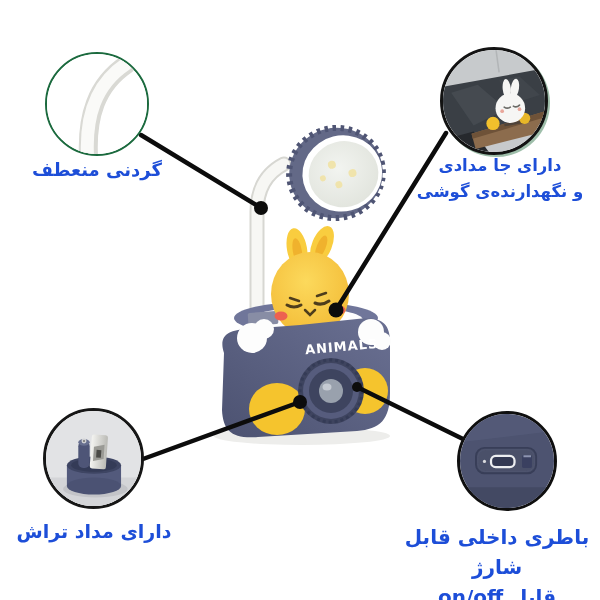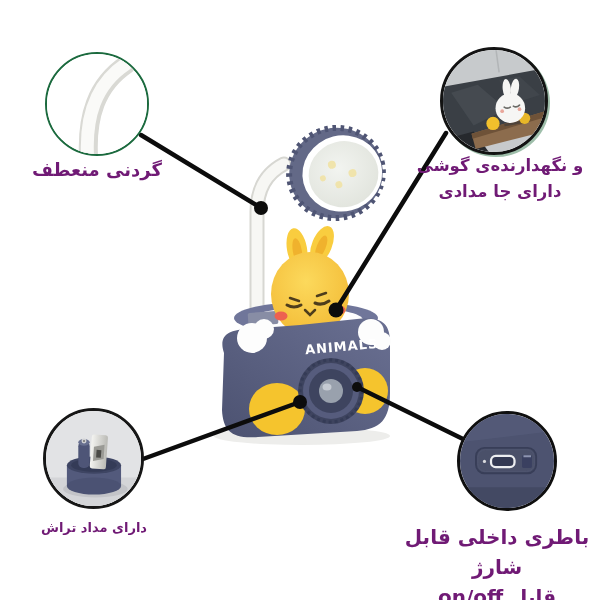"گردنی منعطف" .label { color: #701a75 -> #1d4ed8 }
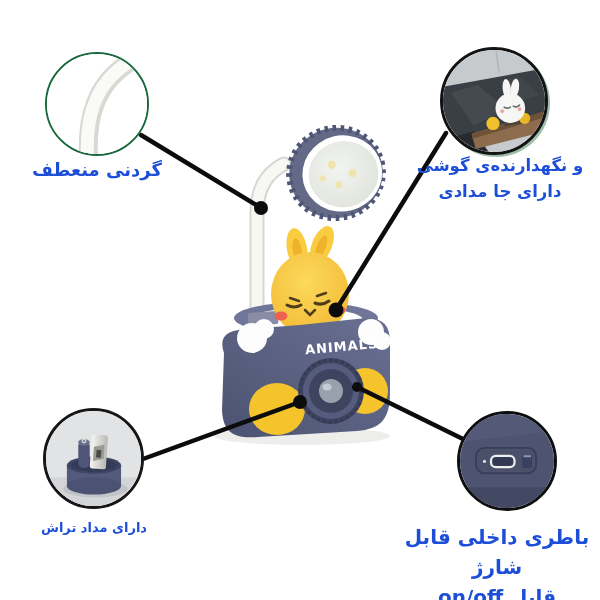"و نگهدارنده‌ی گوشی" span { order: before "دارای جا مدادی" -> after "دارای جا مدادی" }
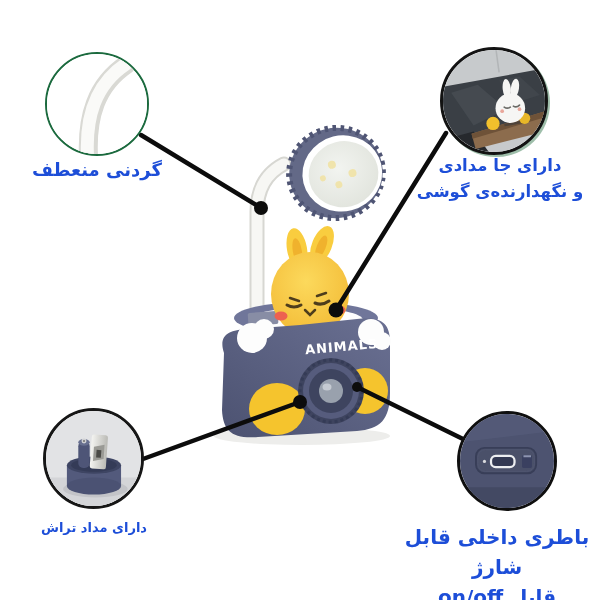"دارای مداد تراش" .label-bl { font-size: 13px -> 19px }
